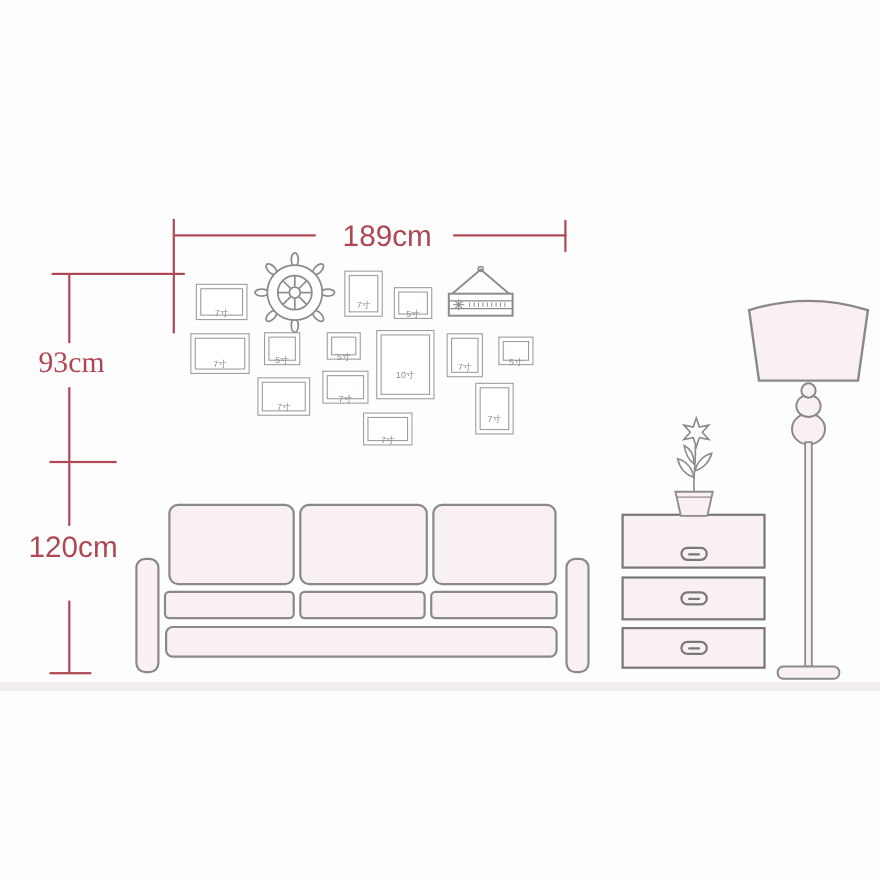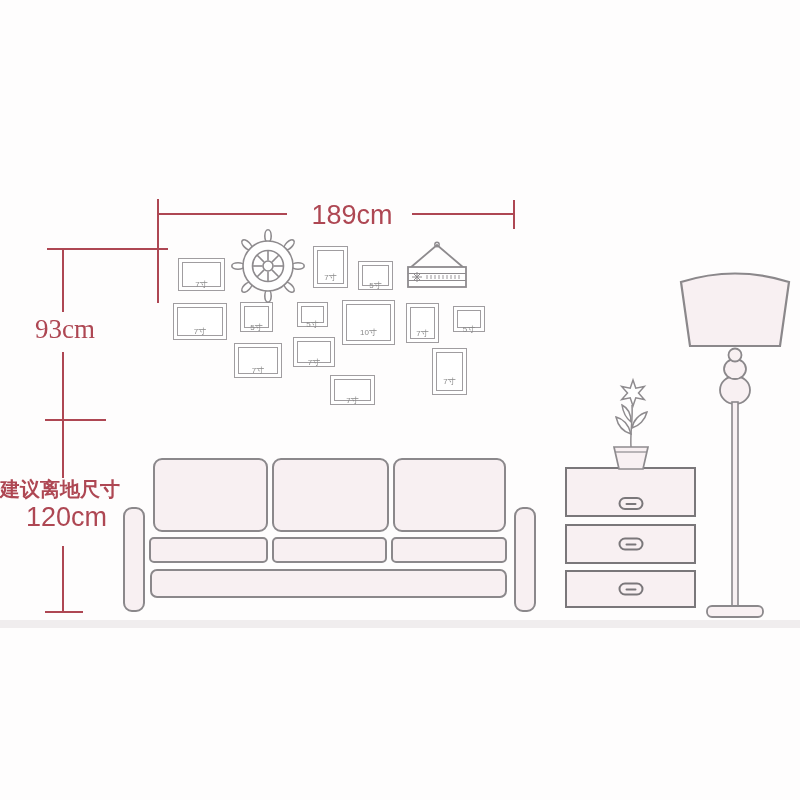"10寸" div.frame { height: 45px -> 63px }
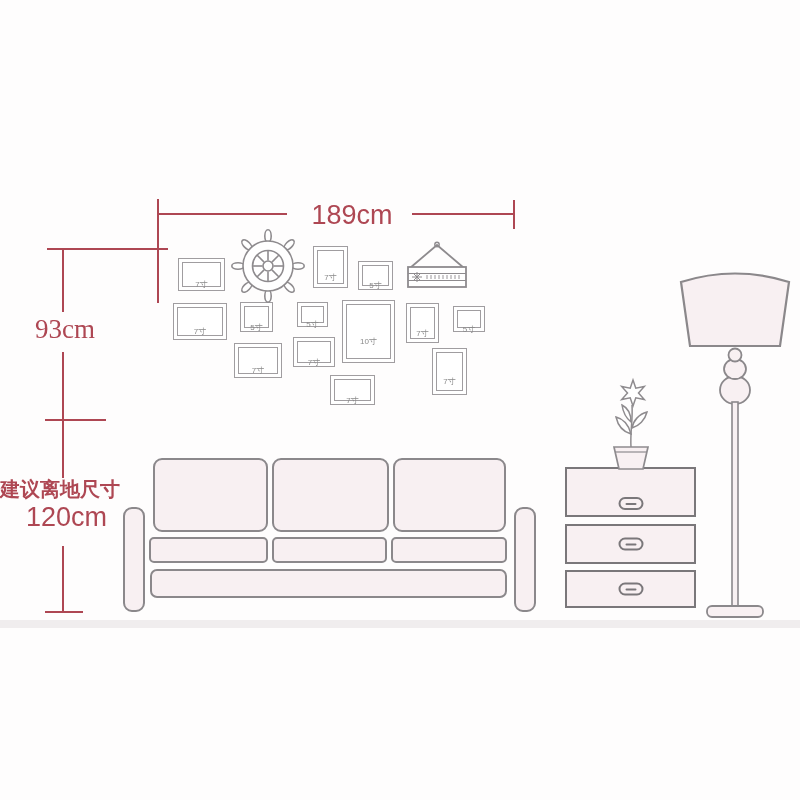"建议离地尺寸" div.title { html: <div>建议离地尺寸</div> -> none }
